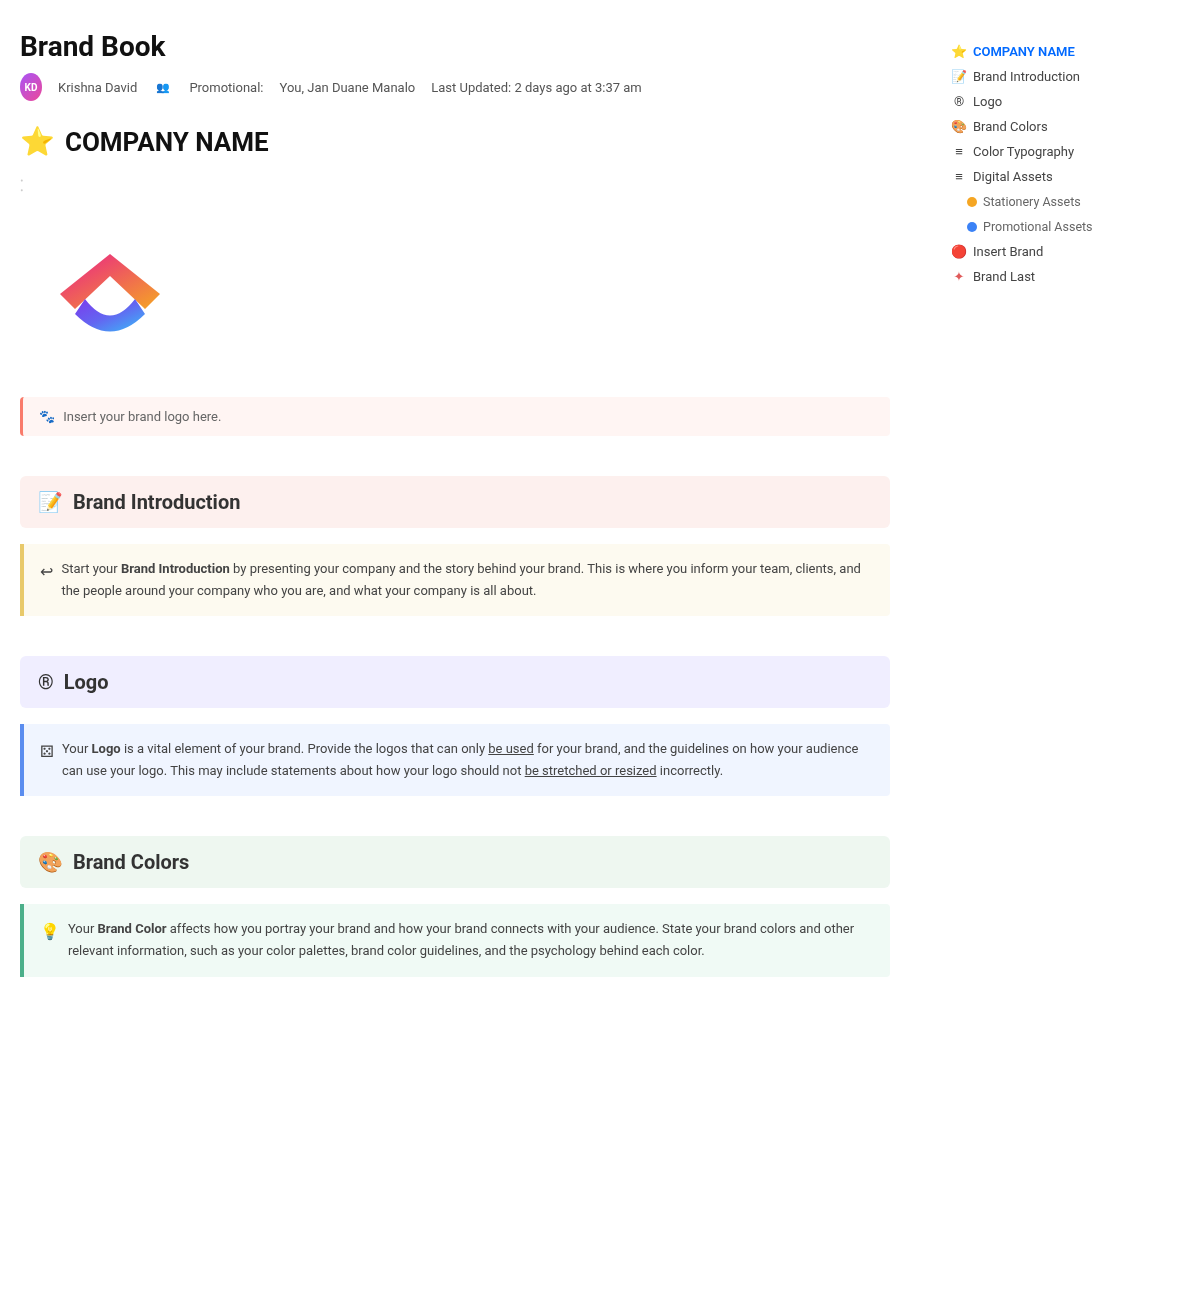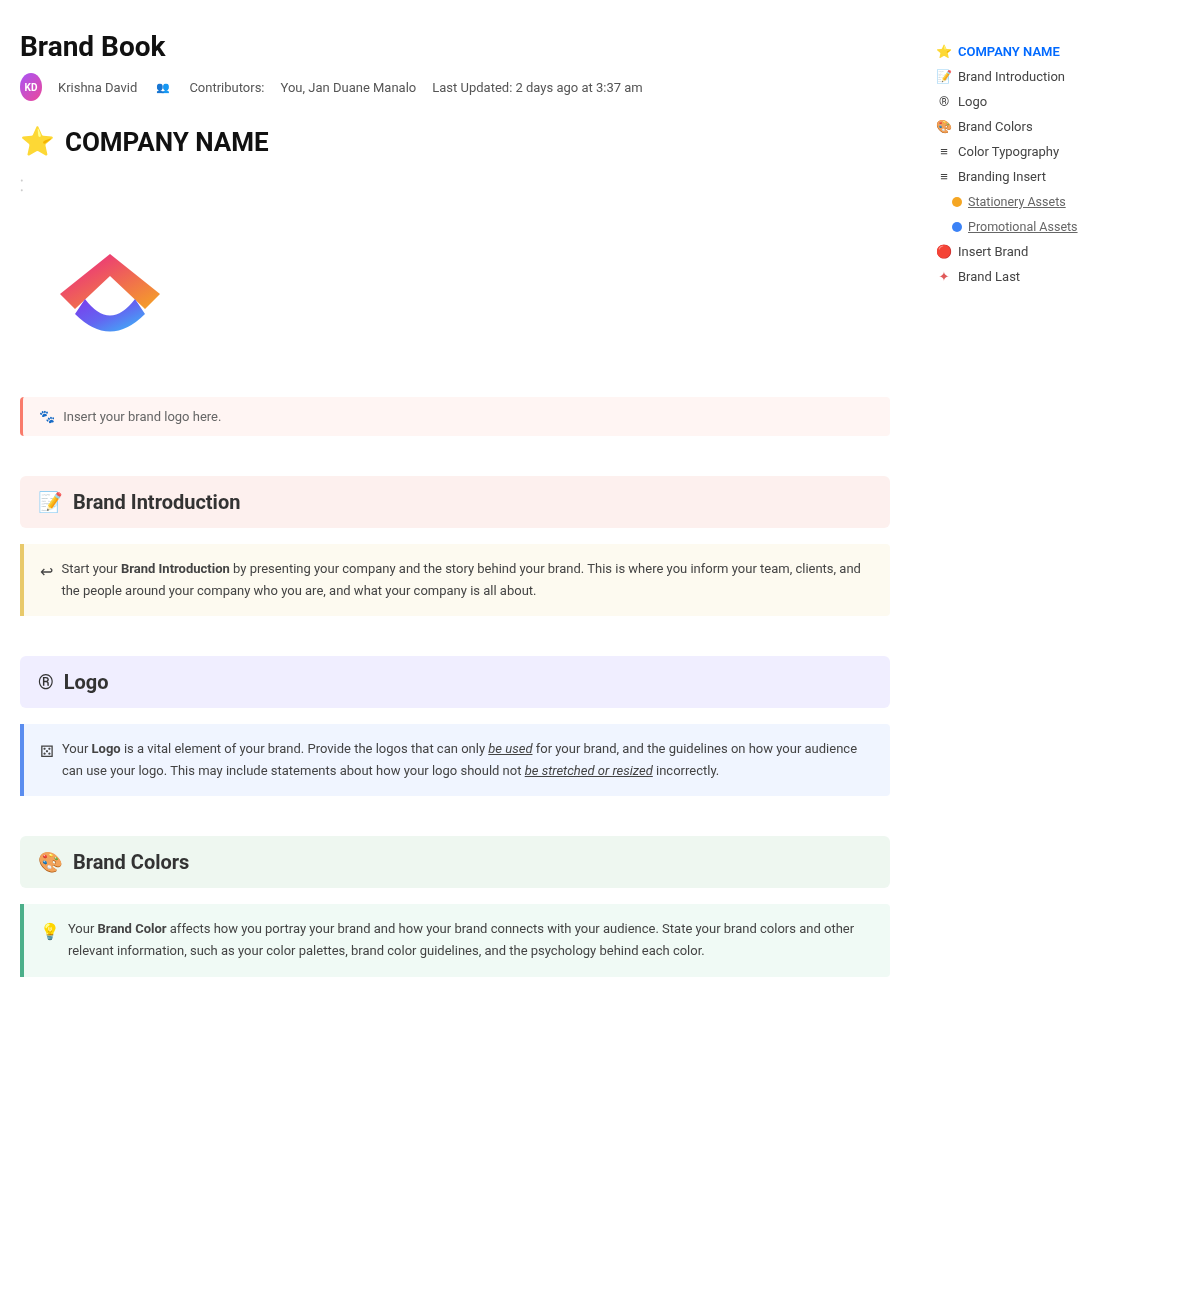"Brand Book" .layout { gap: 40px -> 55px }
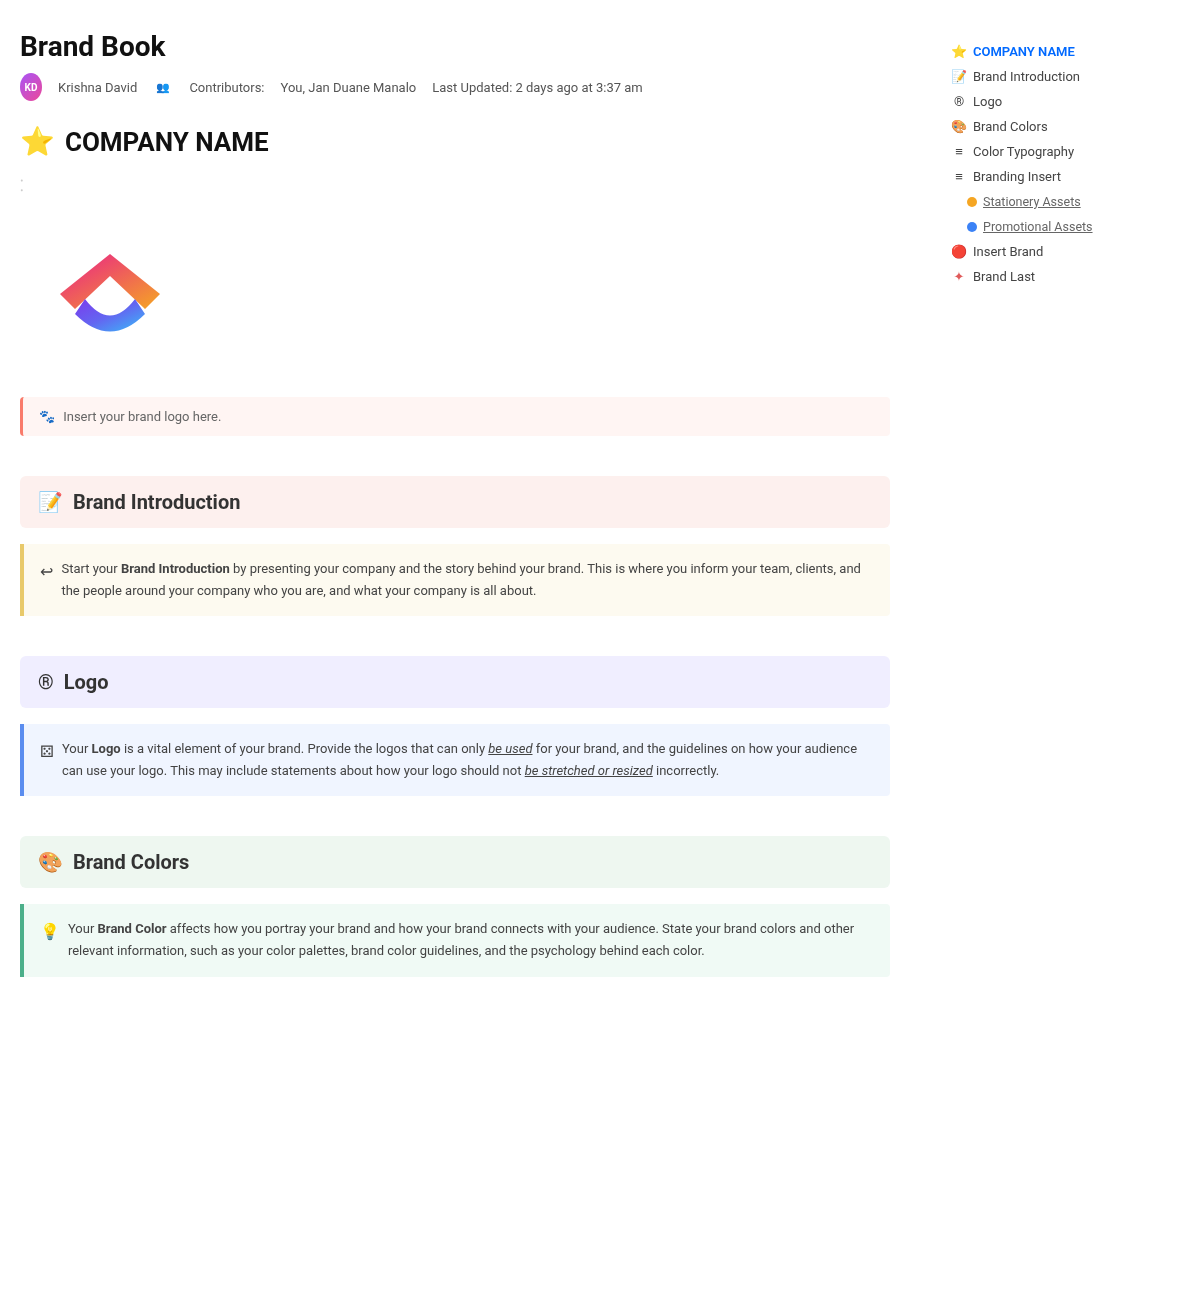"Contributors:" span { text: Contributors -> Promotional }
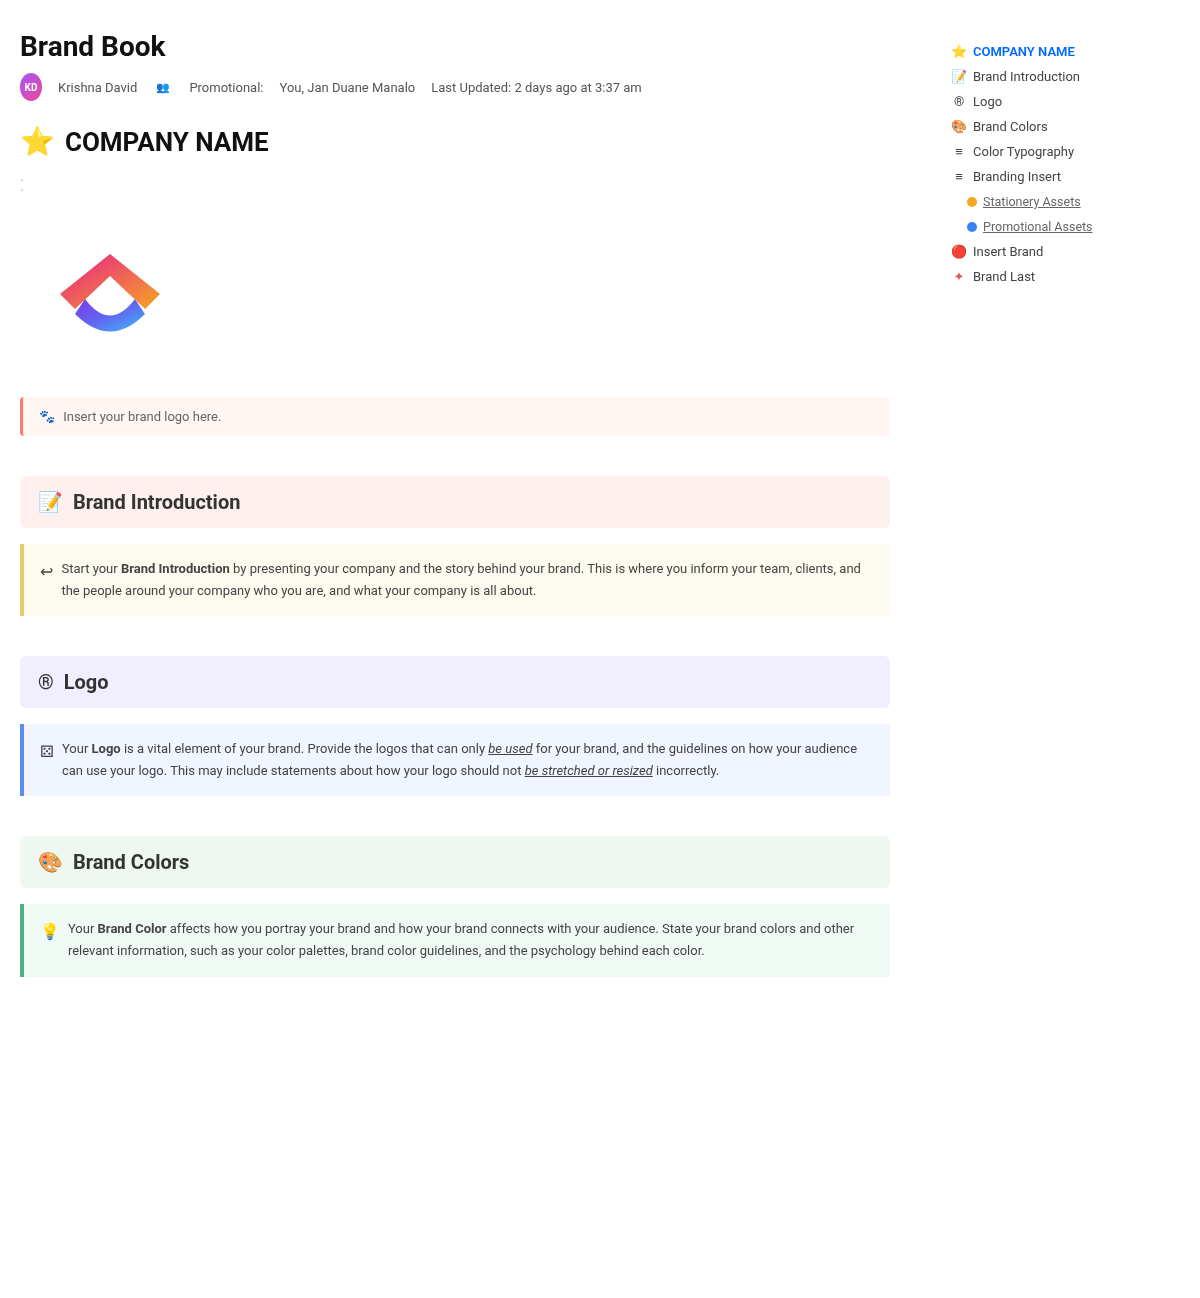"Branding Insert" span { text: Branding Insert -> Digital Assets }
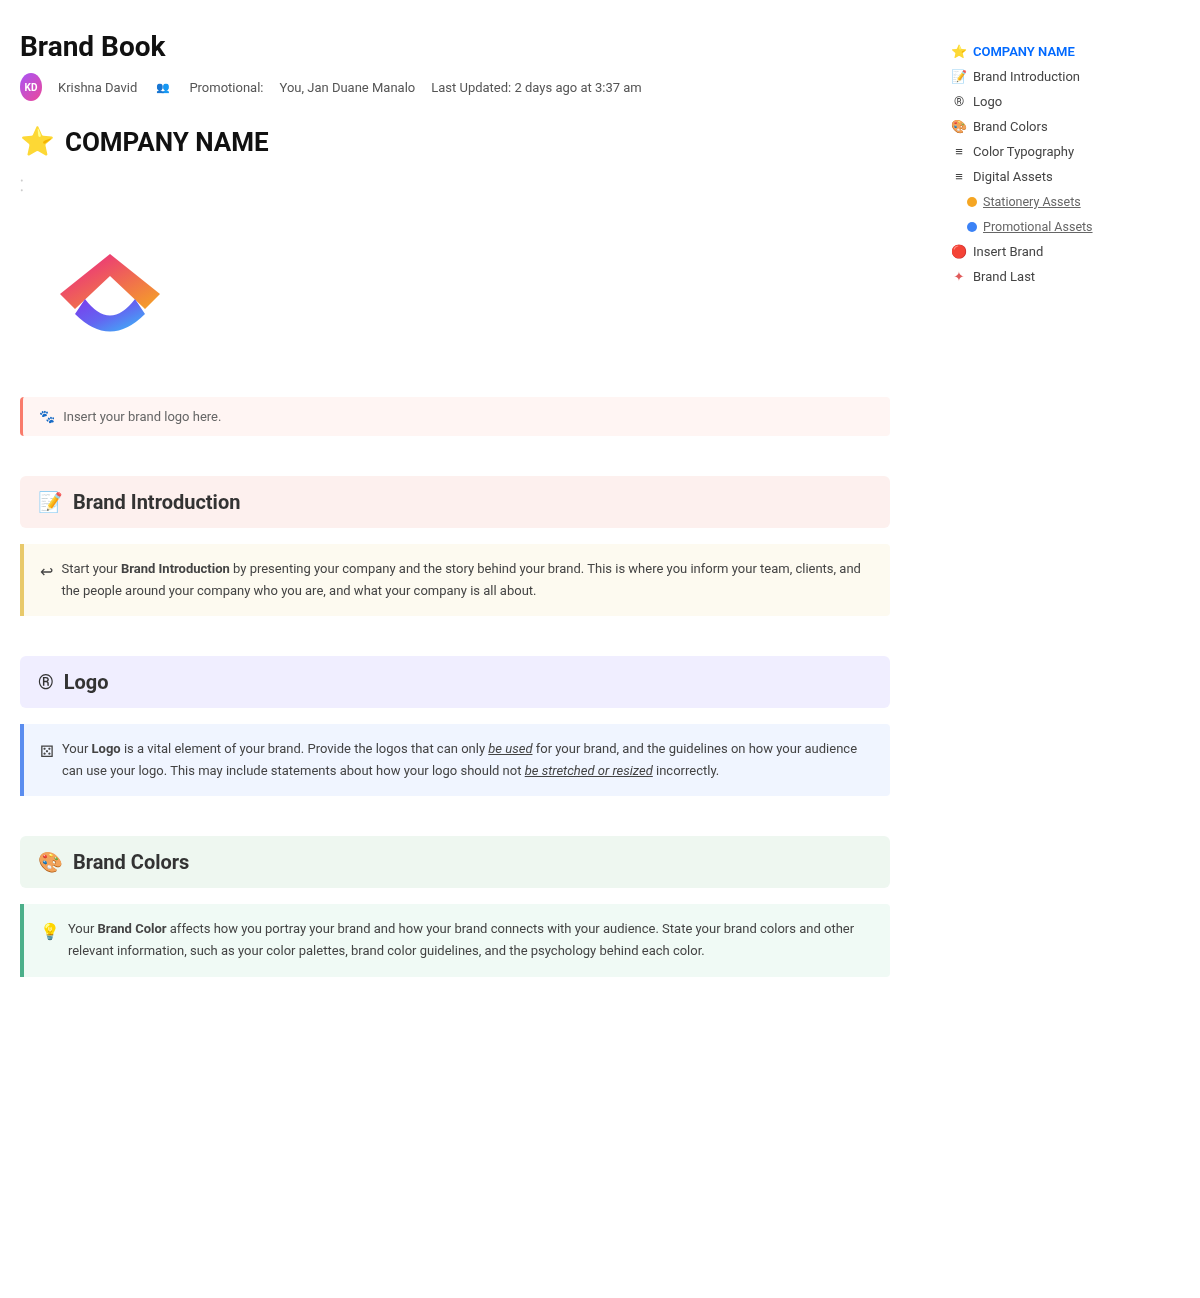"Stationery Assets" .sidebar-item.sub { text-decoration: underline -> none }
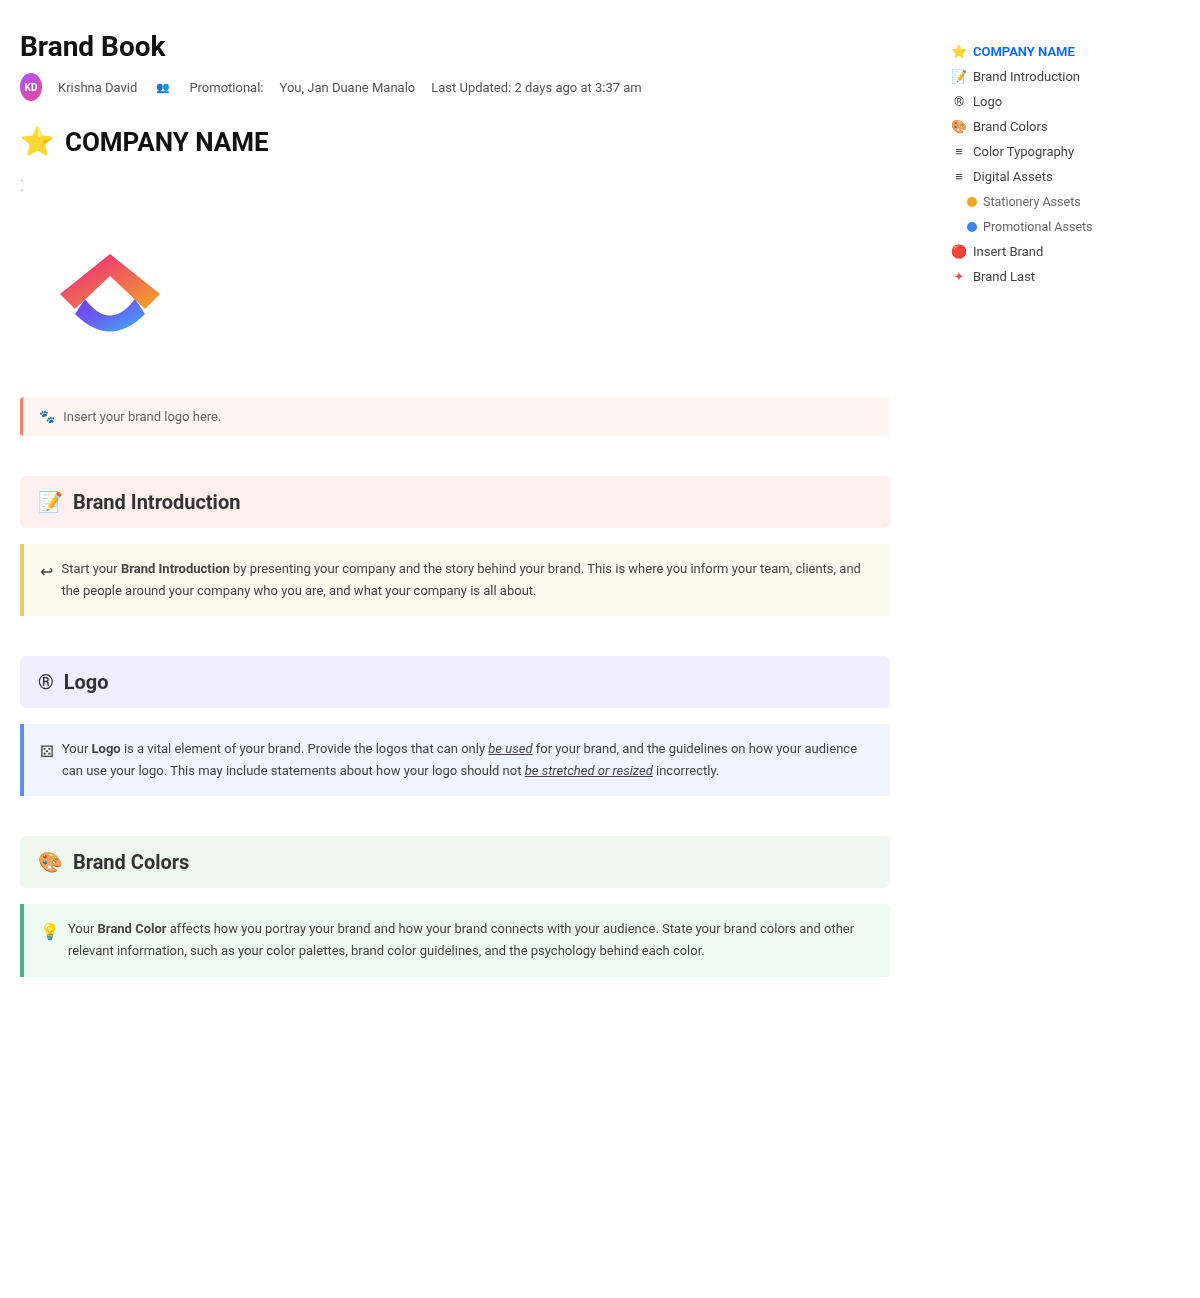"be used" .underline { font-style: italic -> none }
